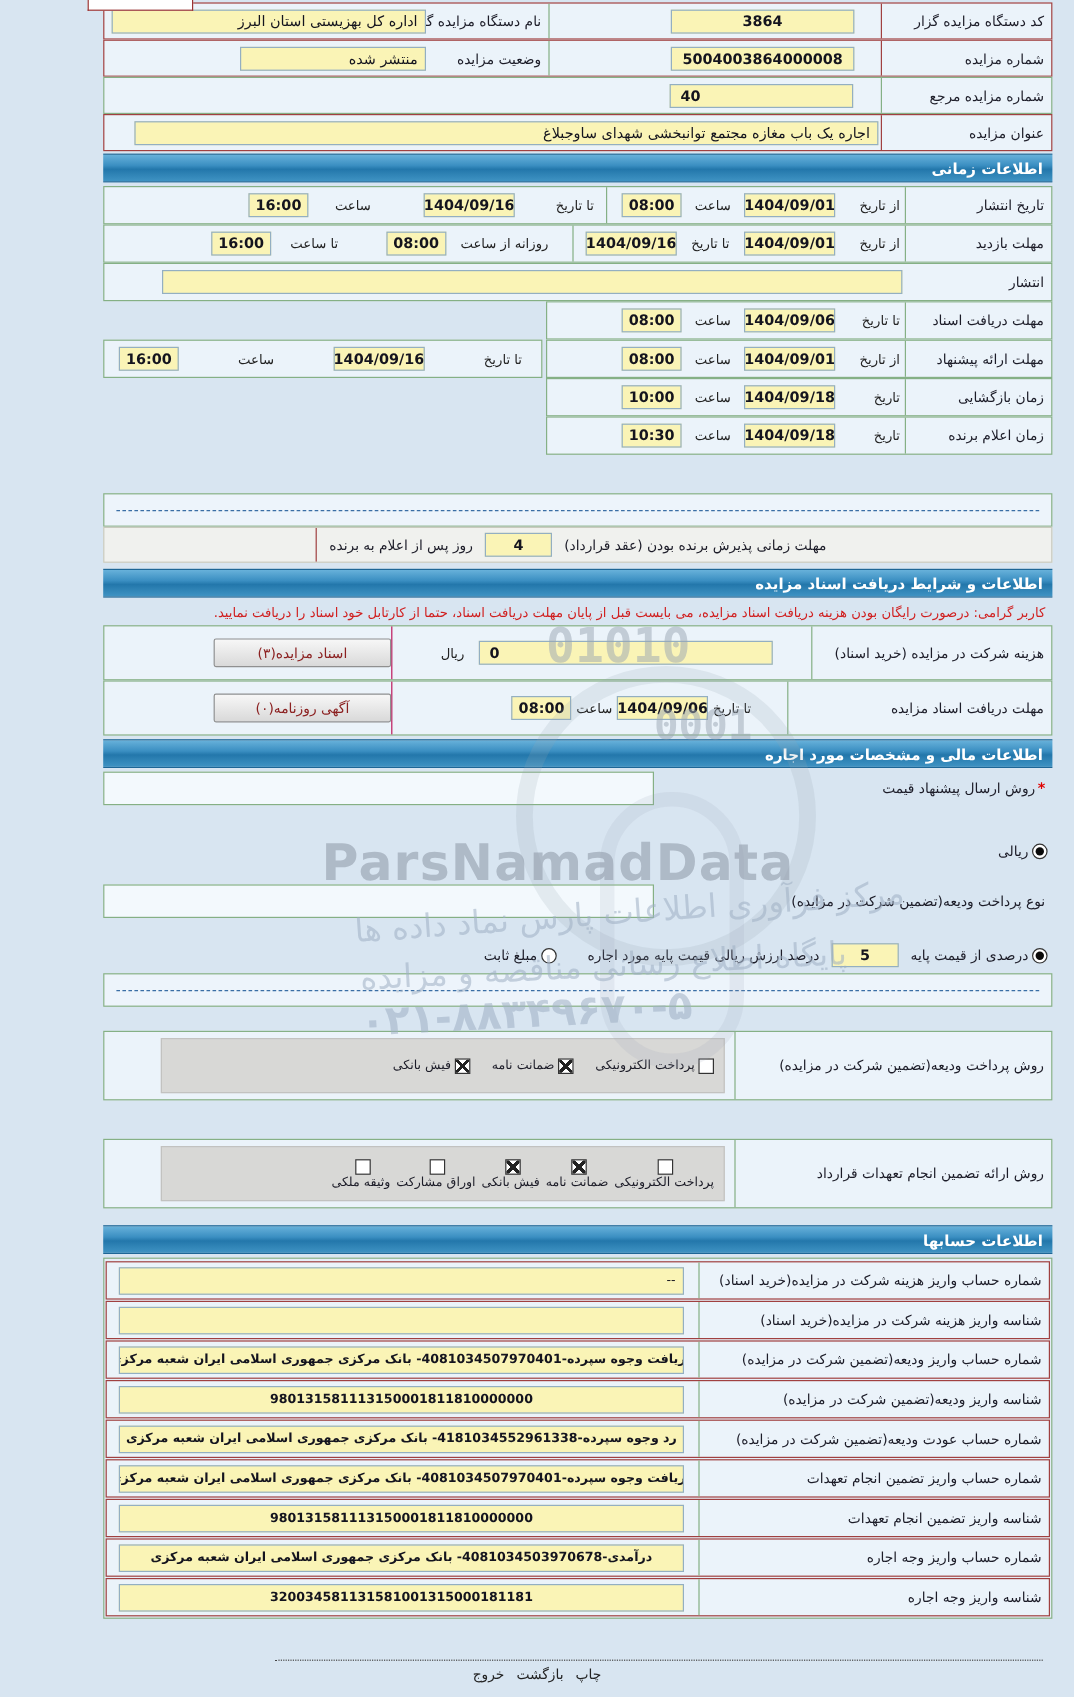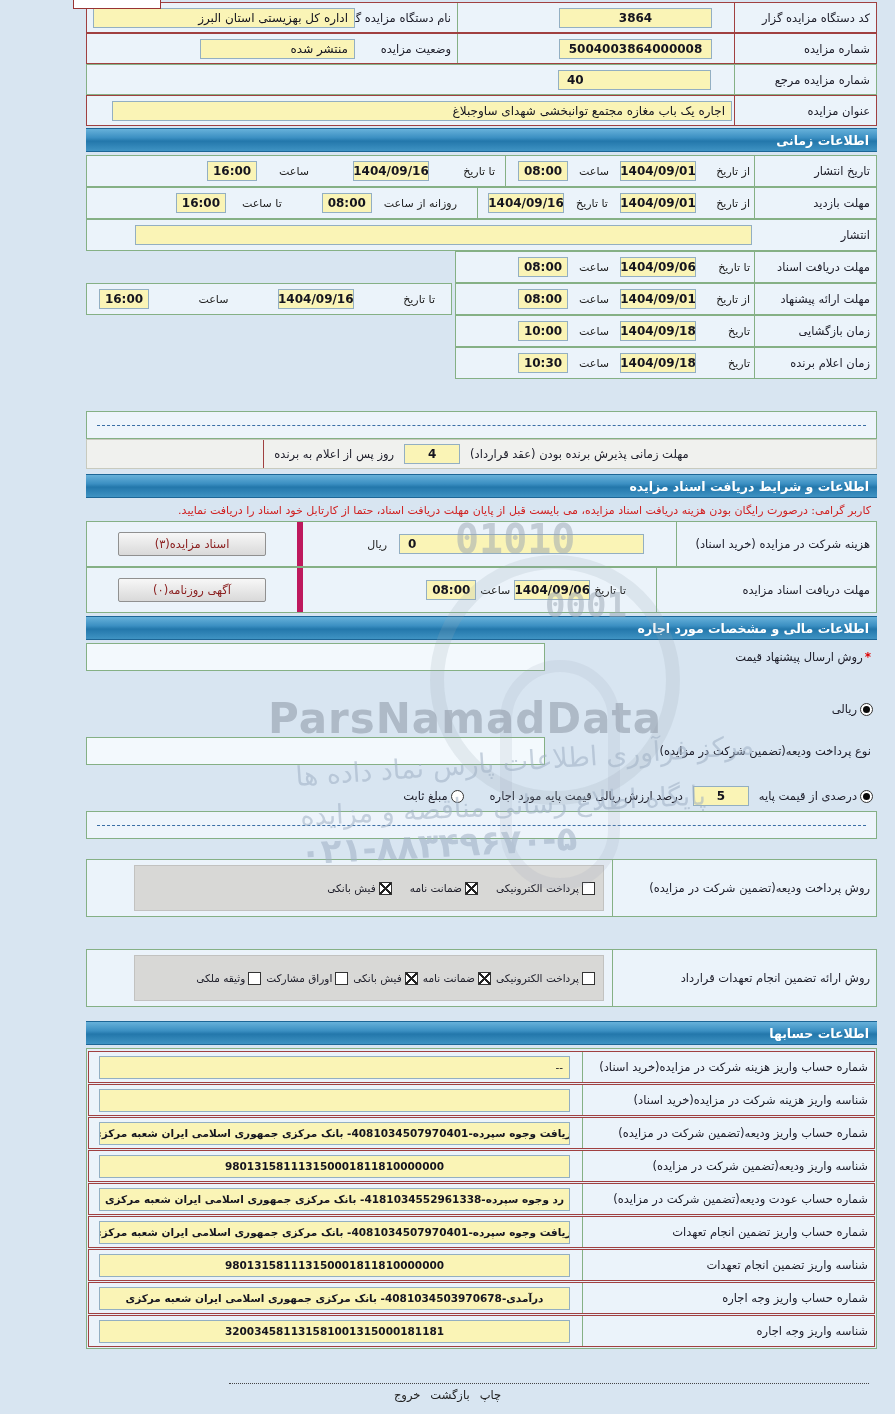"اسناد مزایده(۳)" .btnzone { border-right: 6px solid #be185d -> 1px solid #be185d; justify-content: center -> none; width: 216px -> 240px }
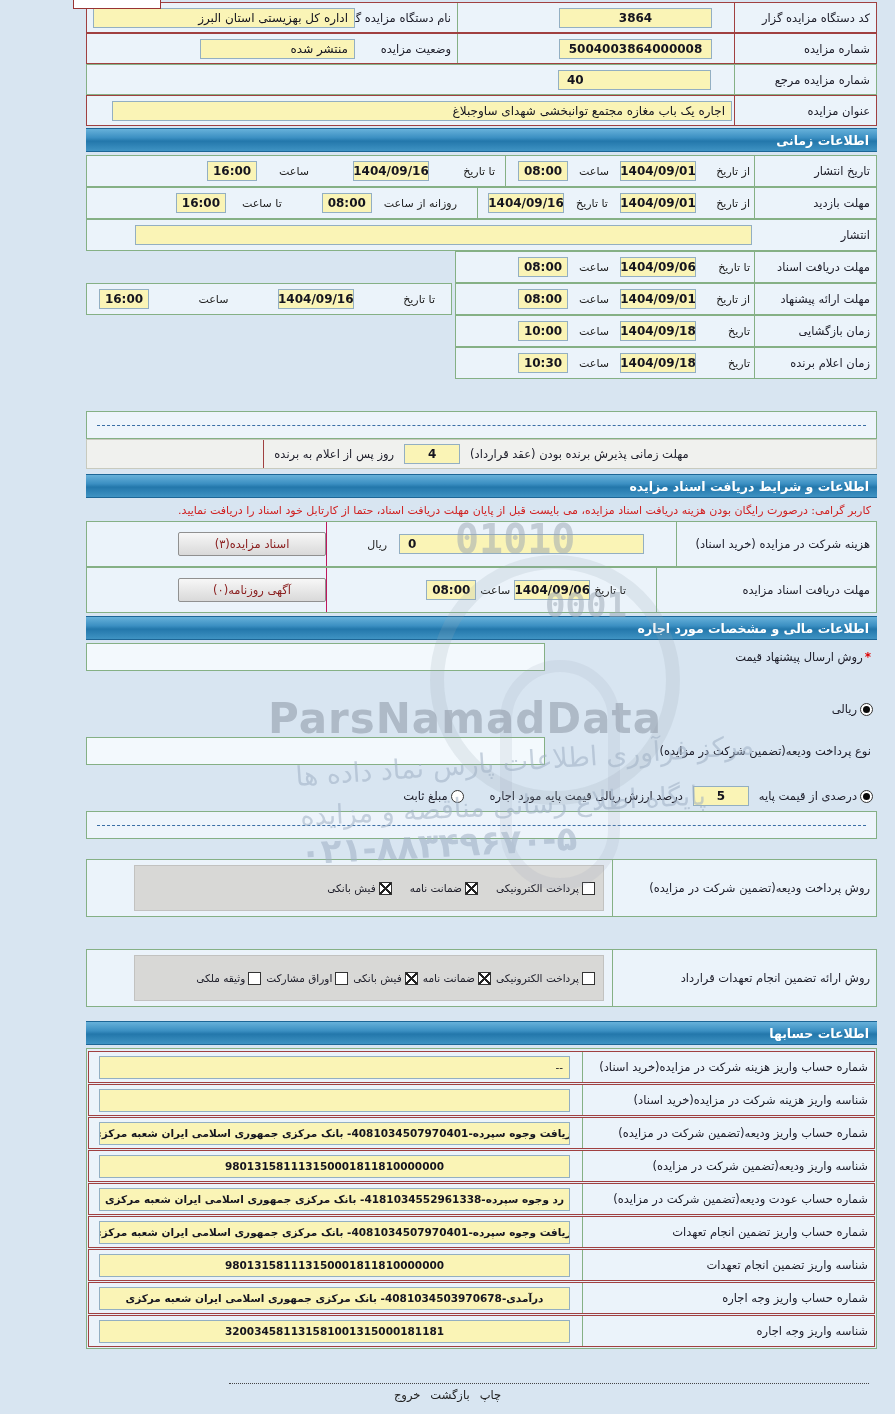"وثیقه ملکی" .gap6>.optitem { flex-direction: none -> column }
